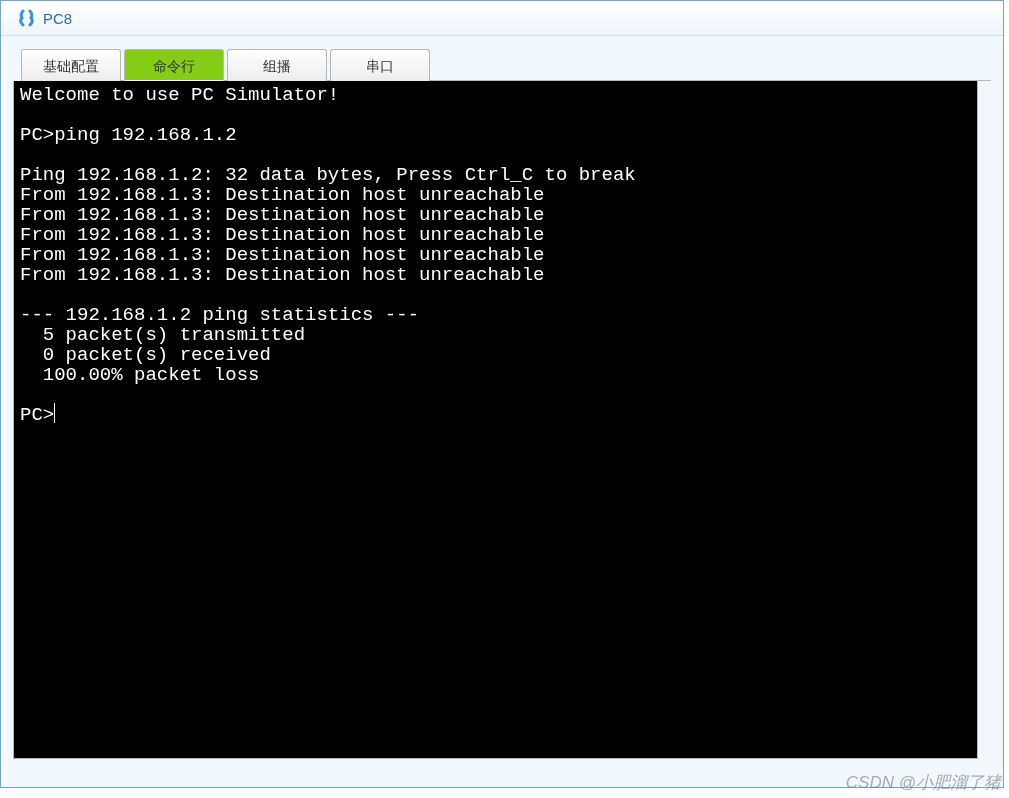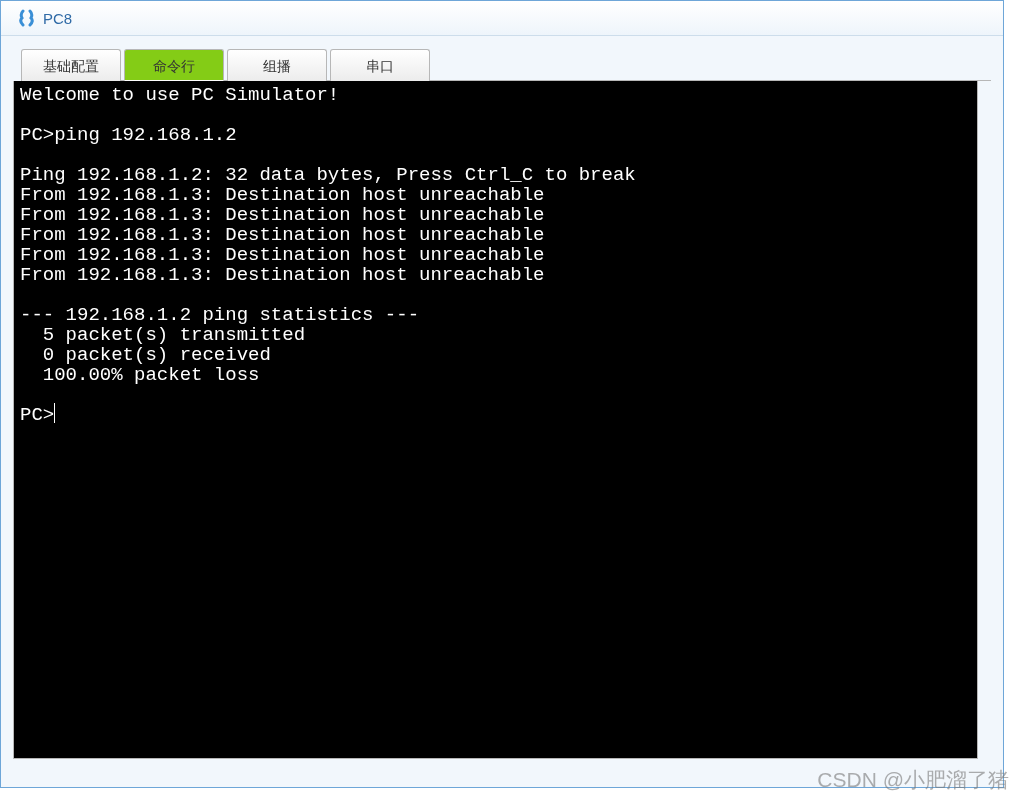"CSDN @小肥溜了猪" .watermark { font-size: 21px -> 17px; font-style: none -> italic; right: 0 -> 8px }
